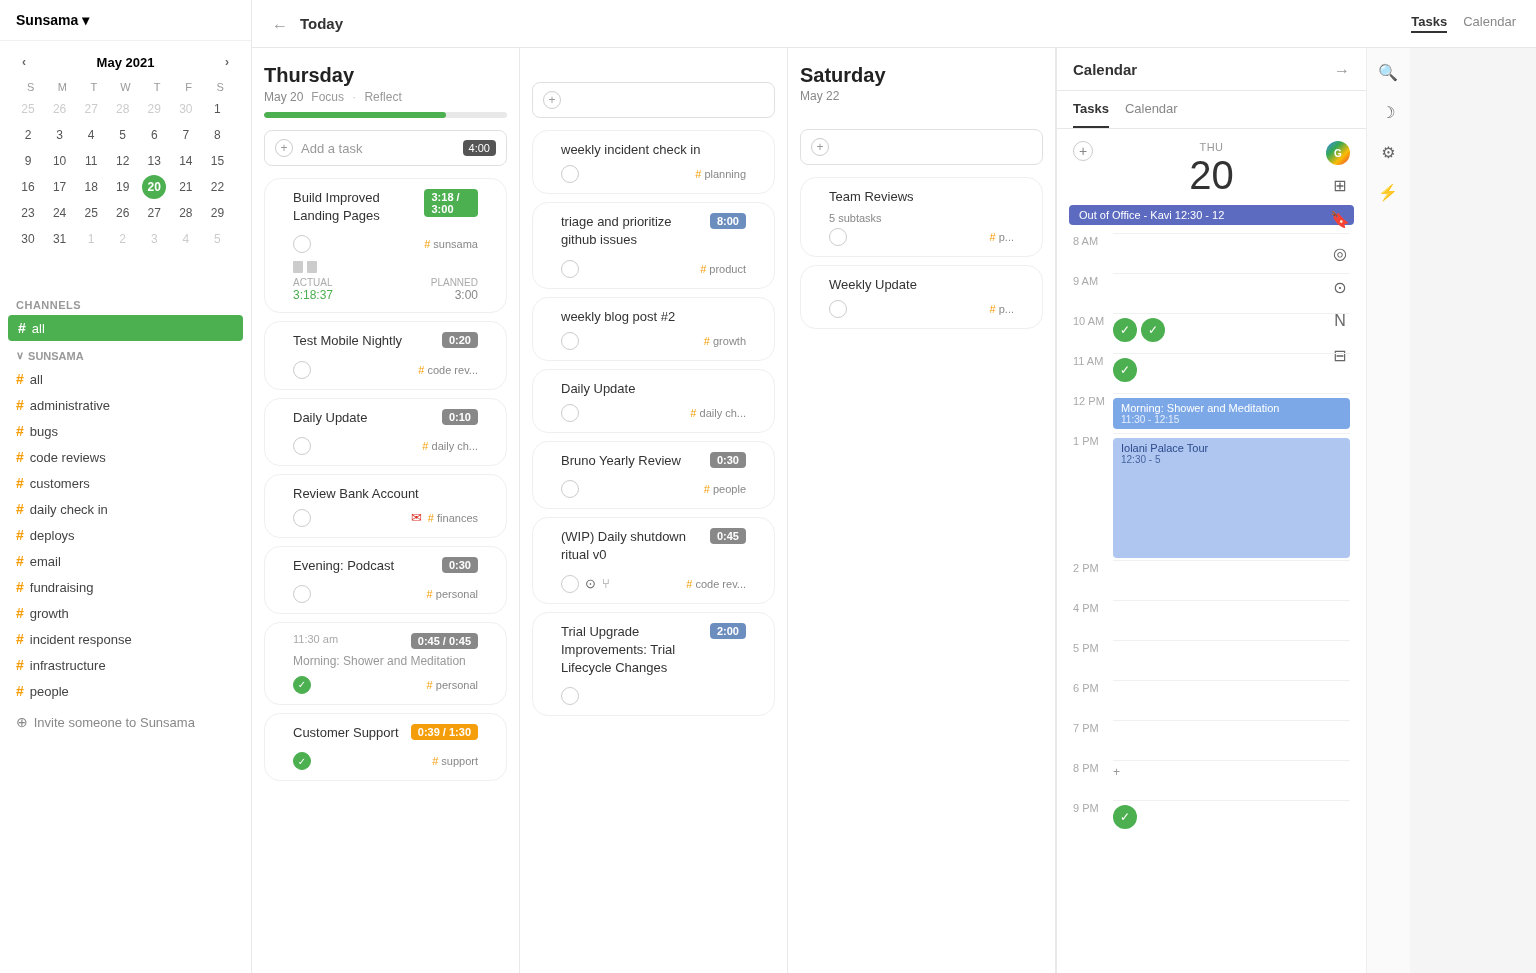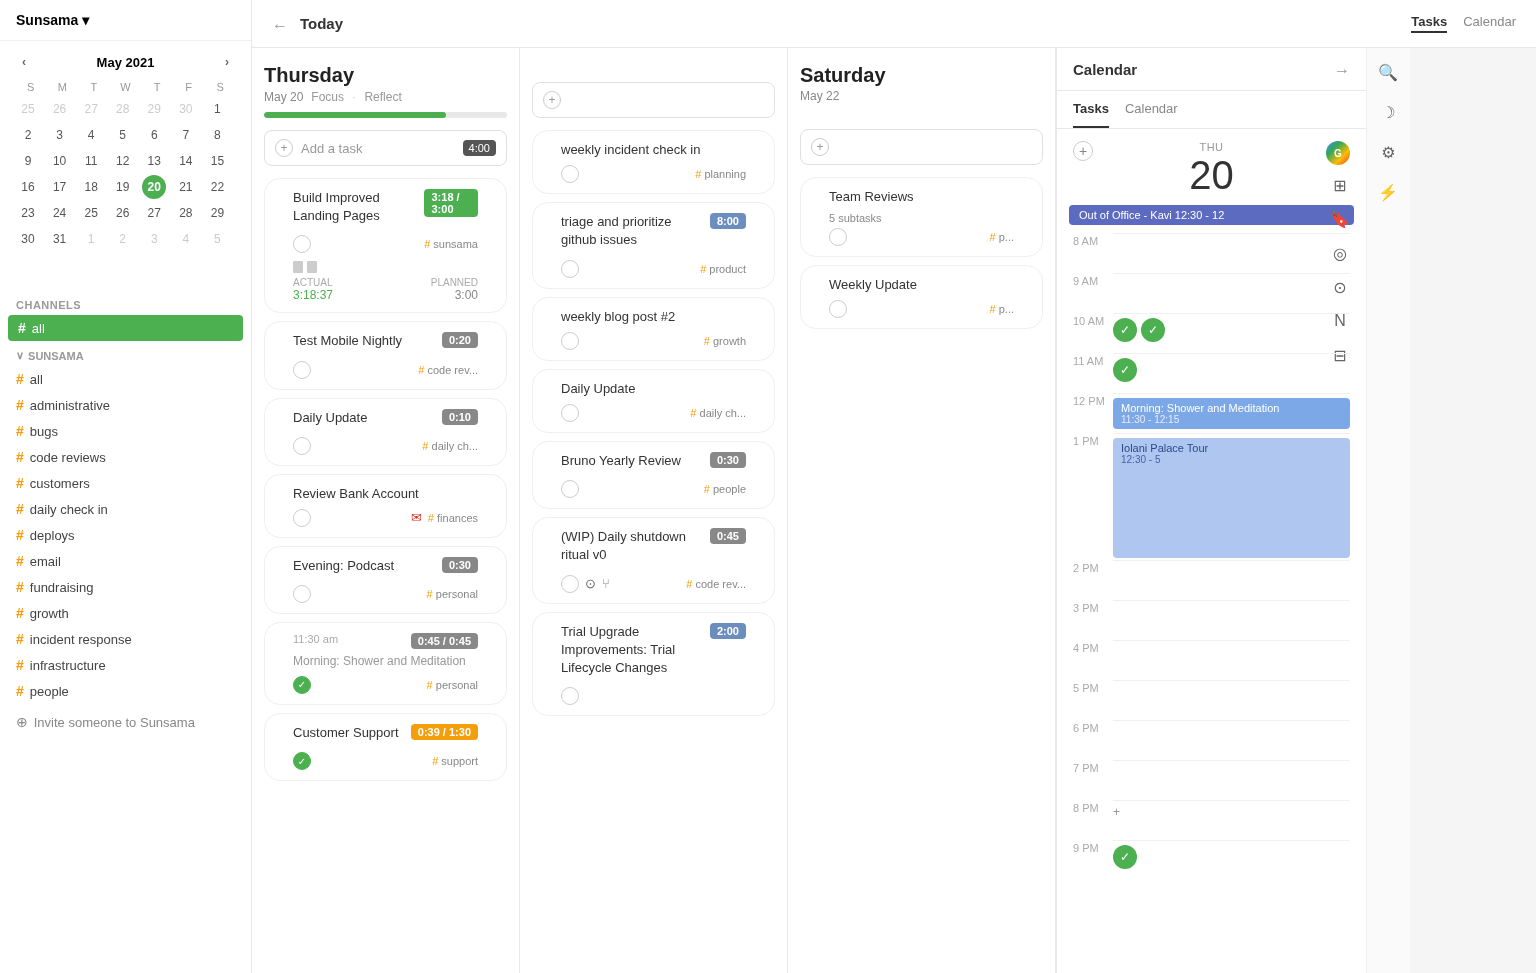"3 PM" div.time-row { html: <div> <span>3 PM</span> <div></div> </div> -> none }
